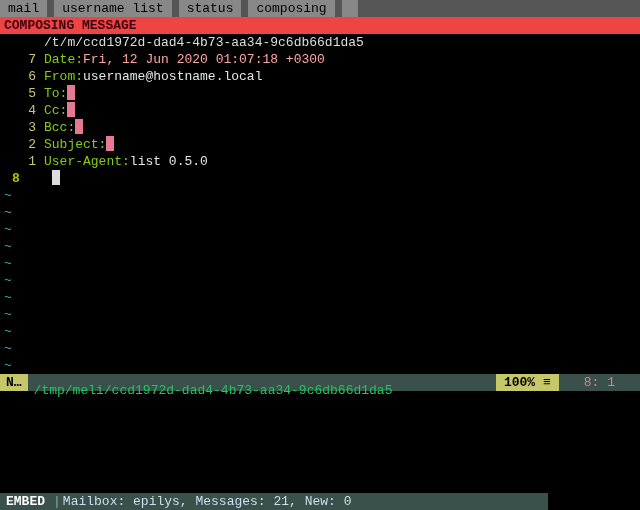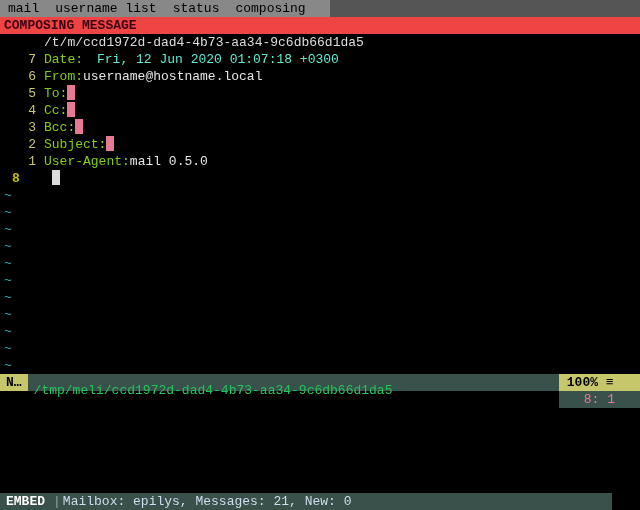"mail" .tab { margin-right: 0 -> 7px }
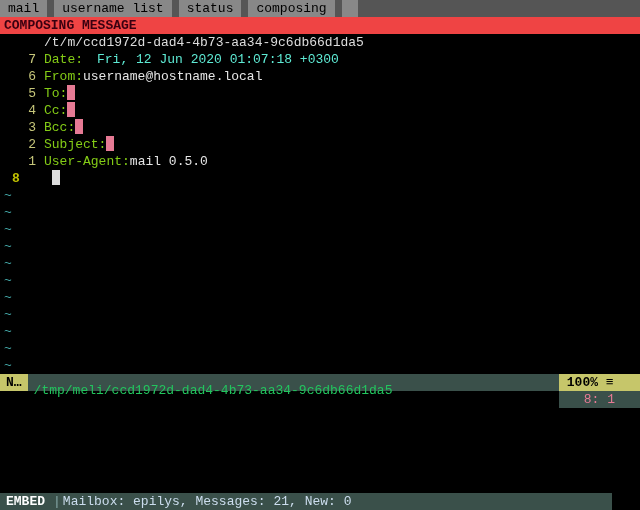"Fri, 12 Jun 2020 01:07:18" .magenta { color: #5eead4 -> #fca5a5; margin-left: 14px -> none }
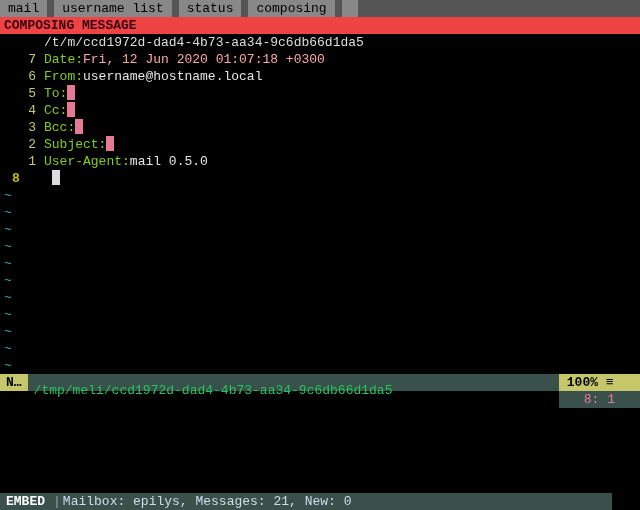"mail 0.5.0" span.hval { text: mail -> list }
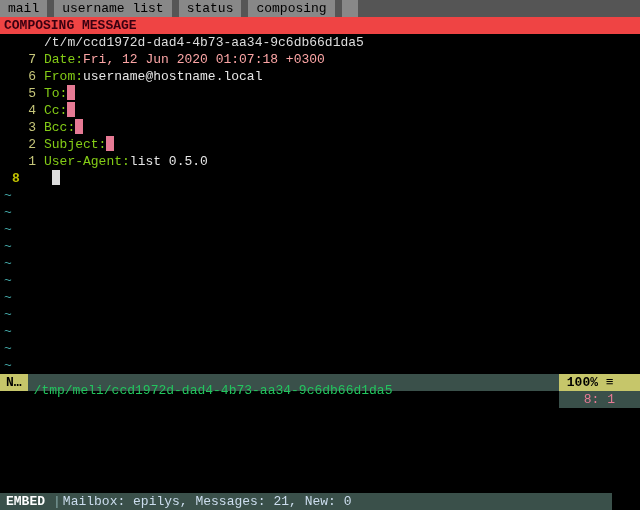"100% ≡" .sl-right { flex-direction: column -> none }
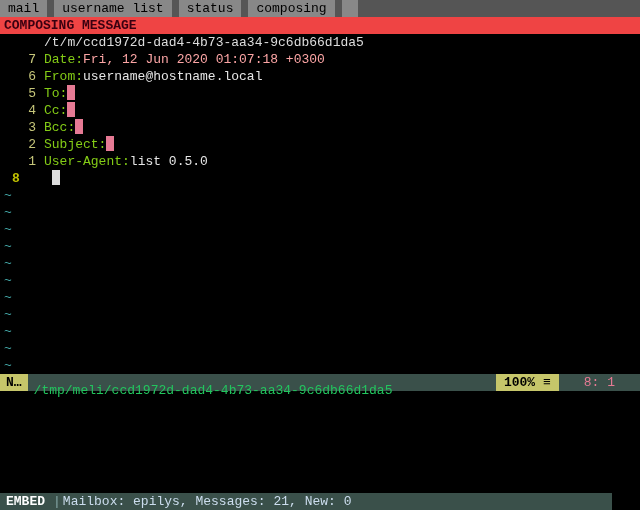"EMBED" .bottom { width: 612px -> 548px }
